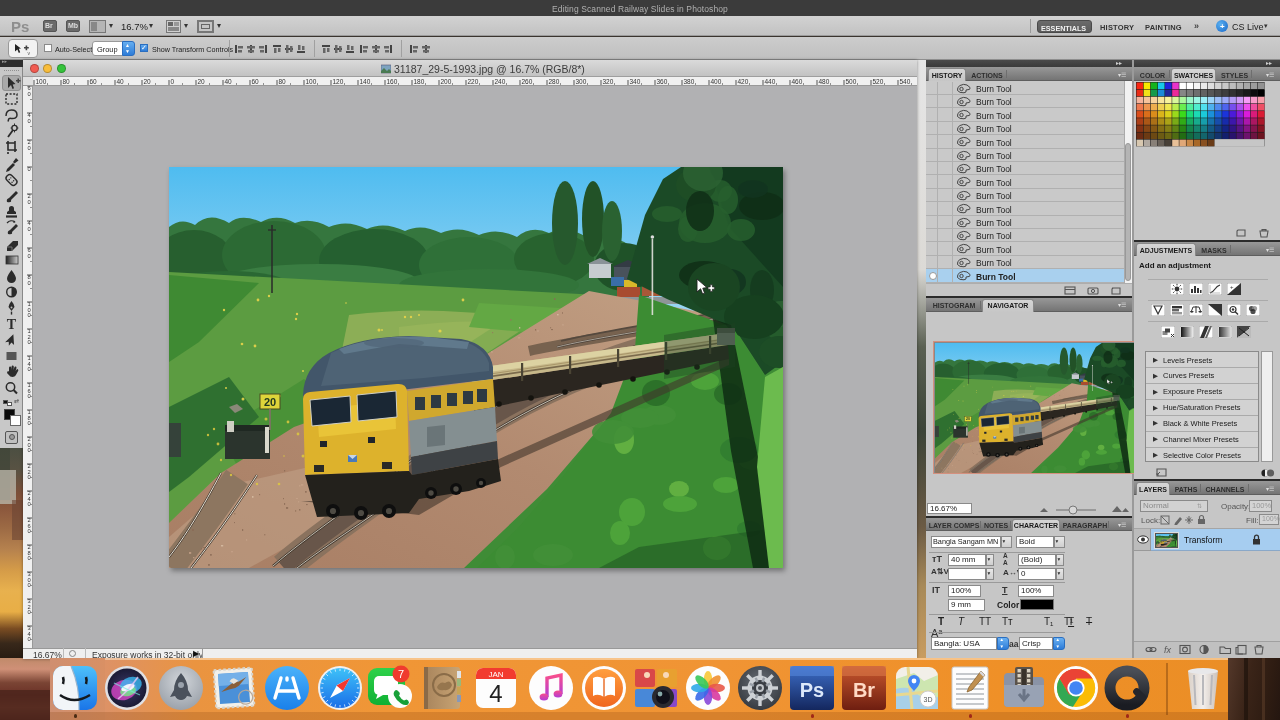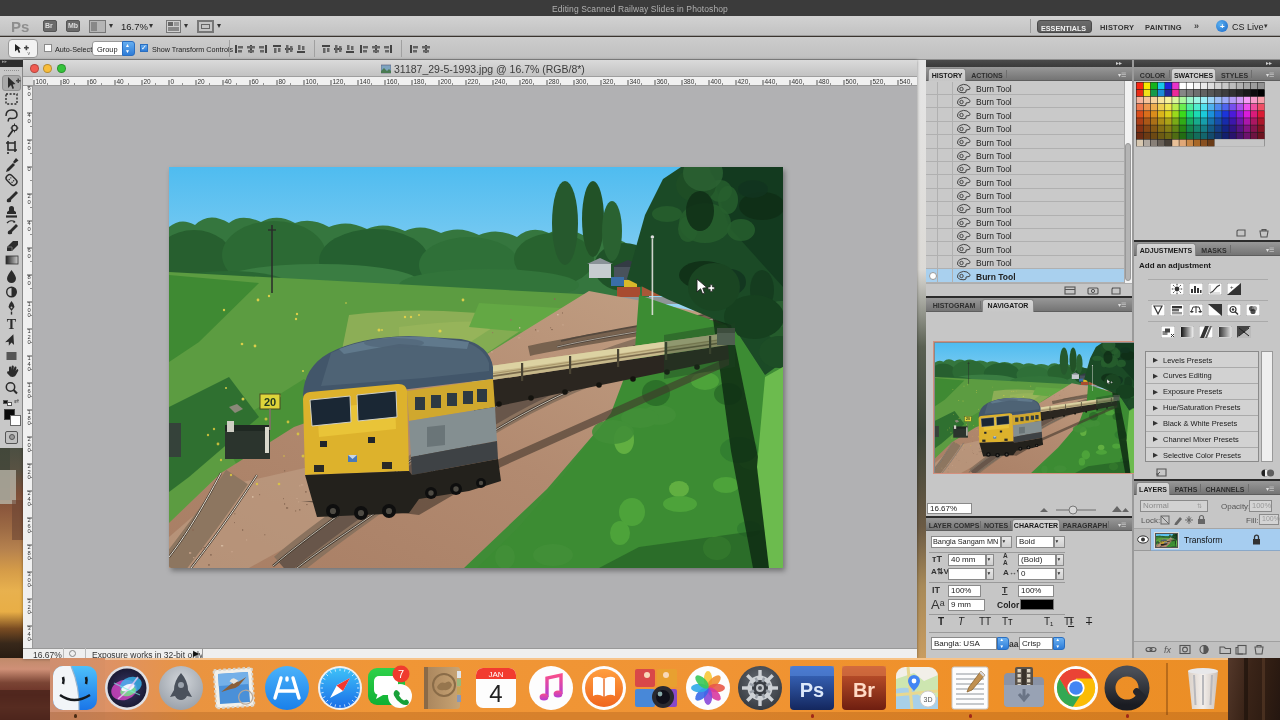"Curves Editing" div.tx { text: Editing -> Presets }
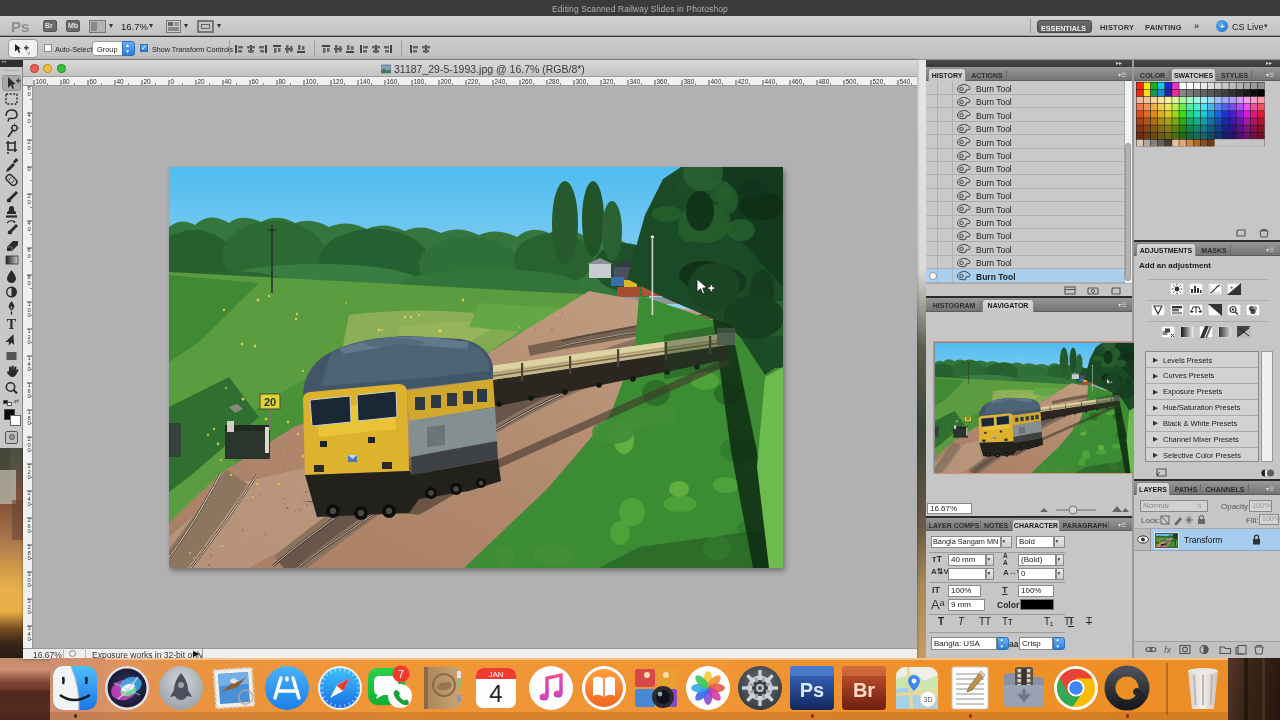"Aᵃ" div.tx { font-size: 13px -> 11px; top: 597px -> 627px }
